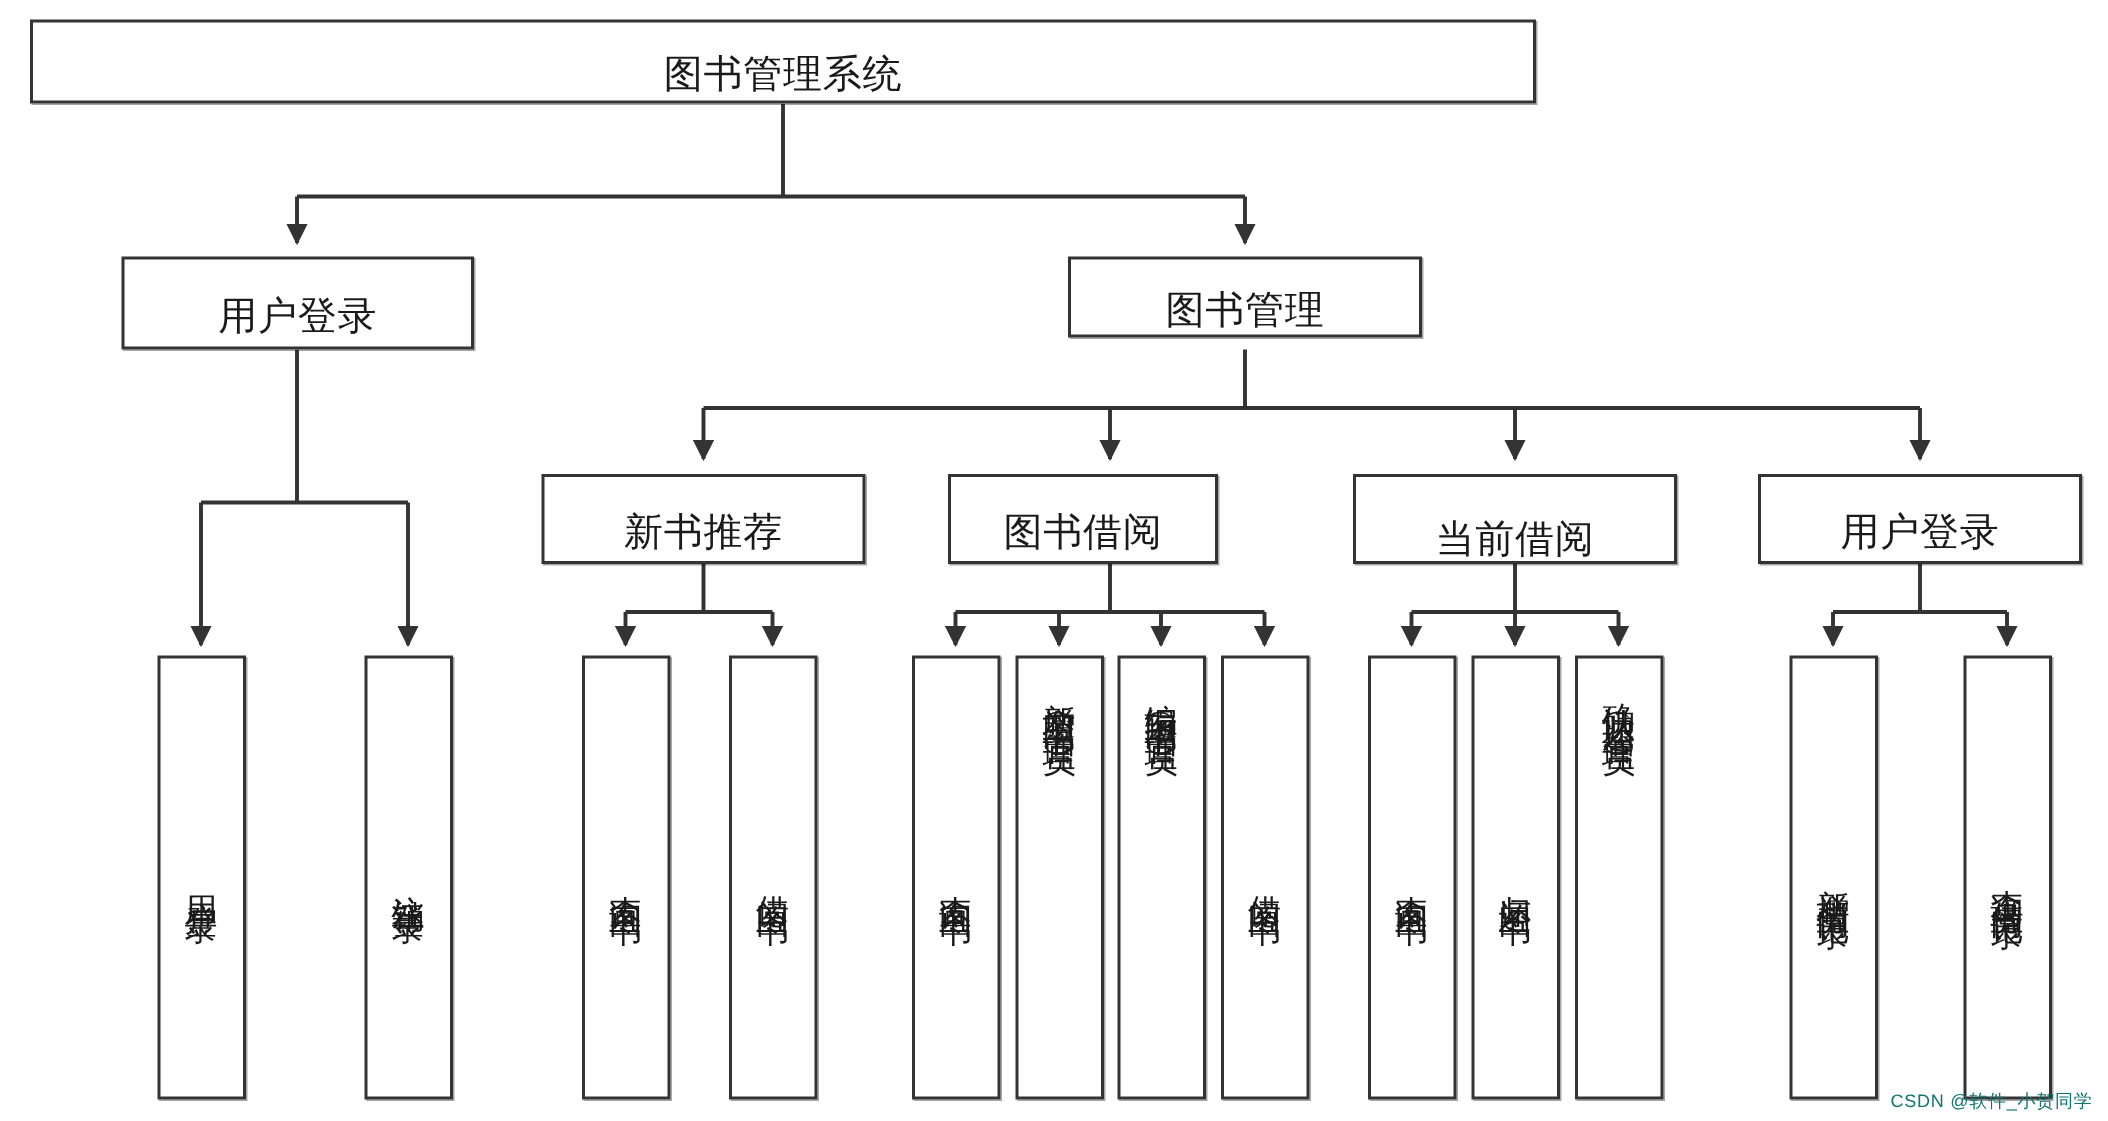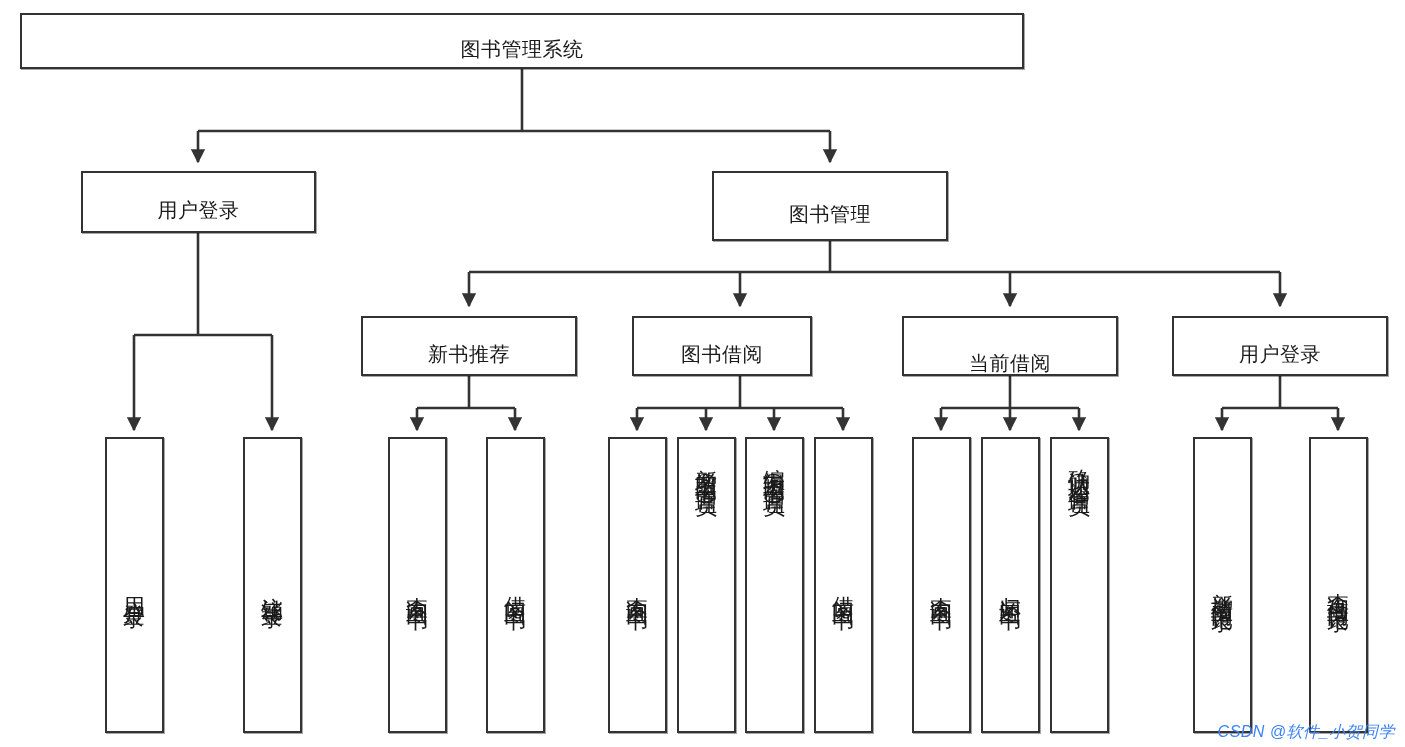"图书管理系统" .node-label-h { font-size: 20px -> 26px }
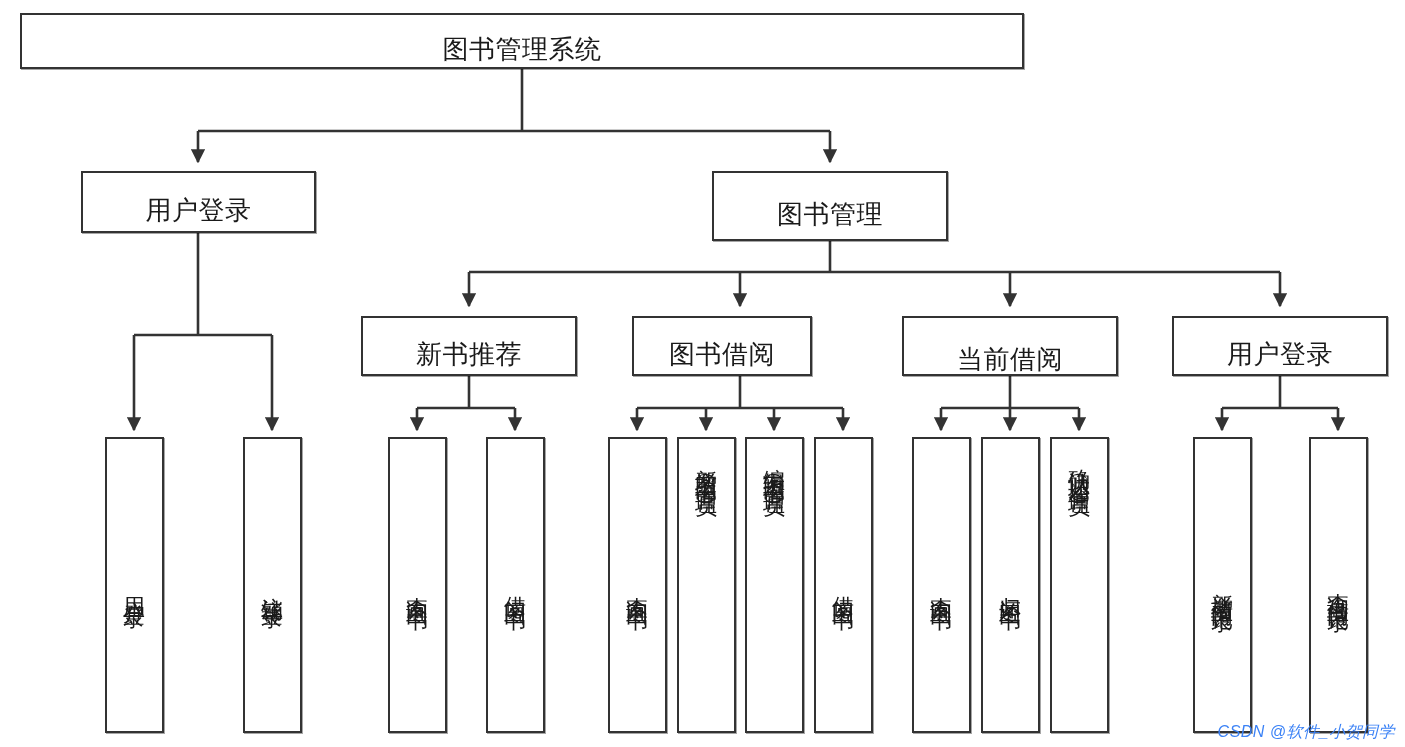"图书管理" div.node-box { height: 70px -> 54px }
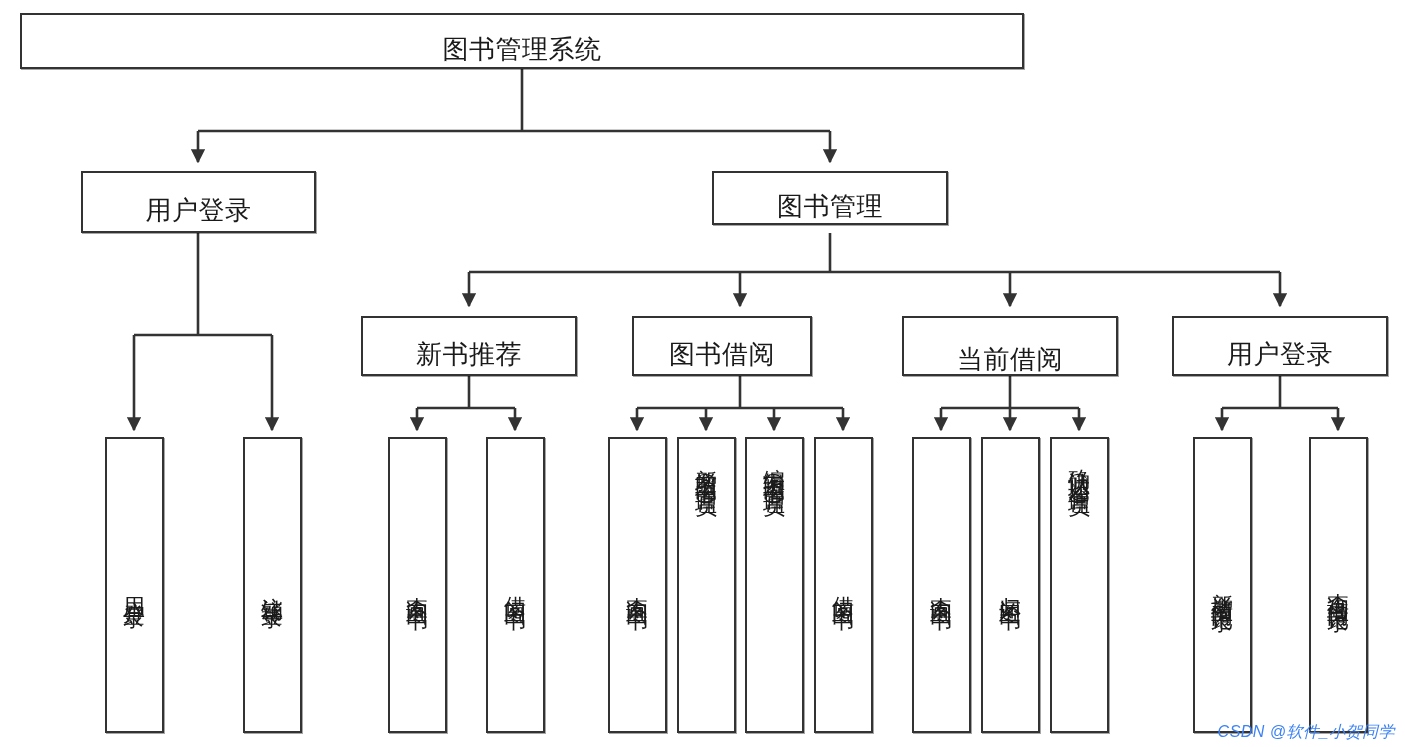"CSDN @软件_小贺同学" #watermark { color: #3b82f6 -> #0f766e; font-size: 16px -> 12px; font-style: italic -> none }
